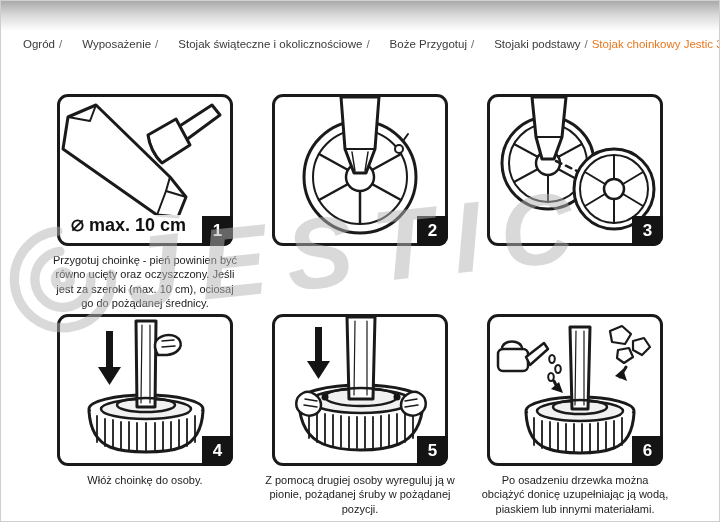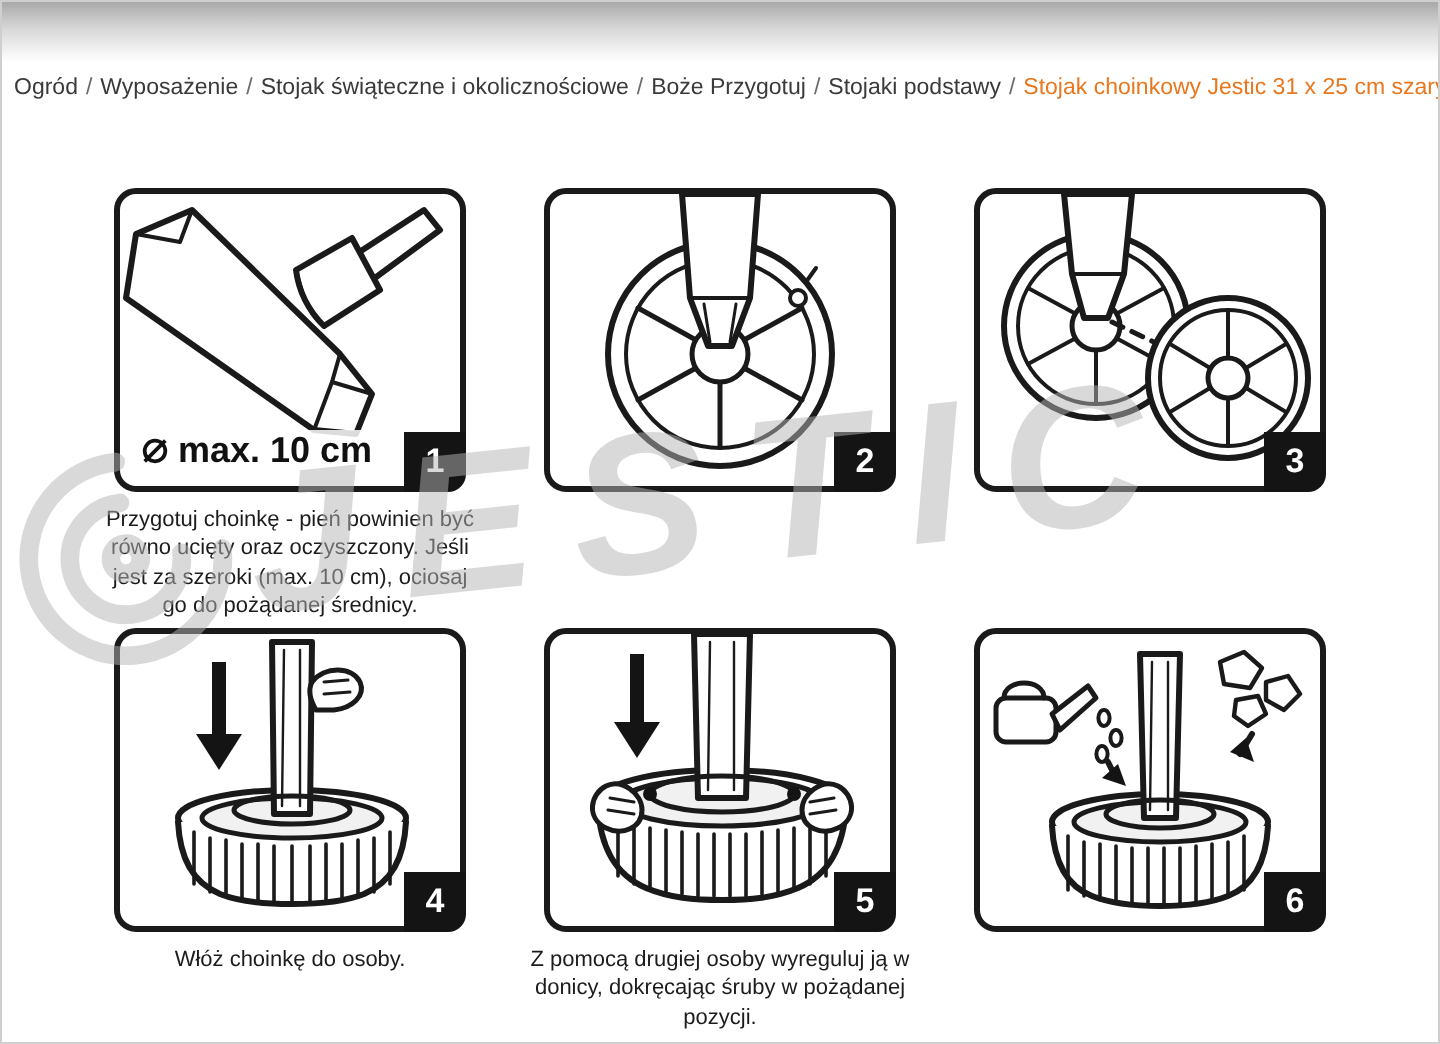"Ogród" .breadcrumb a { margin-left: none -> 16px }
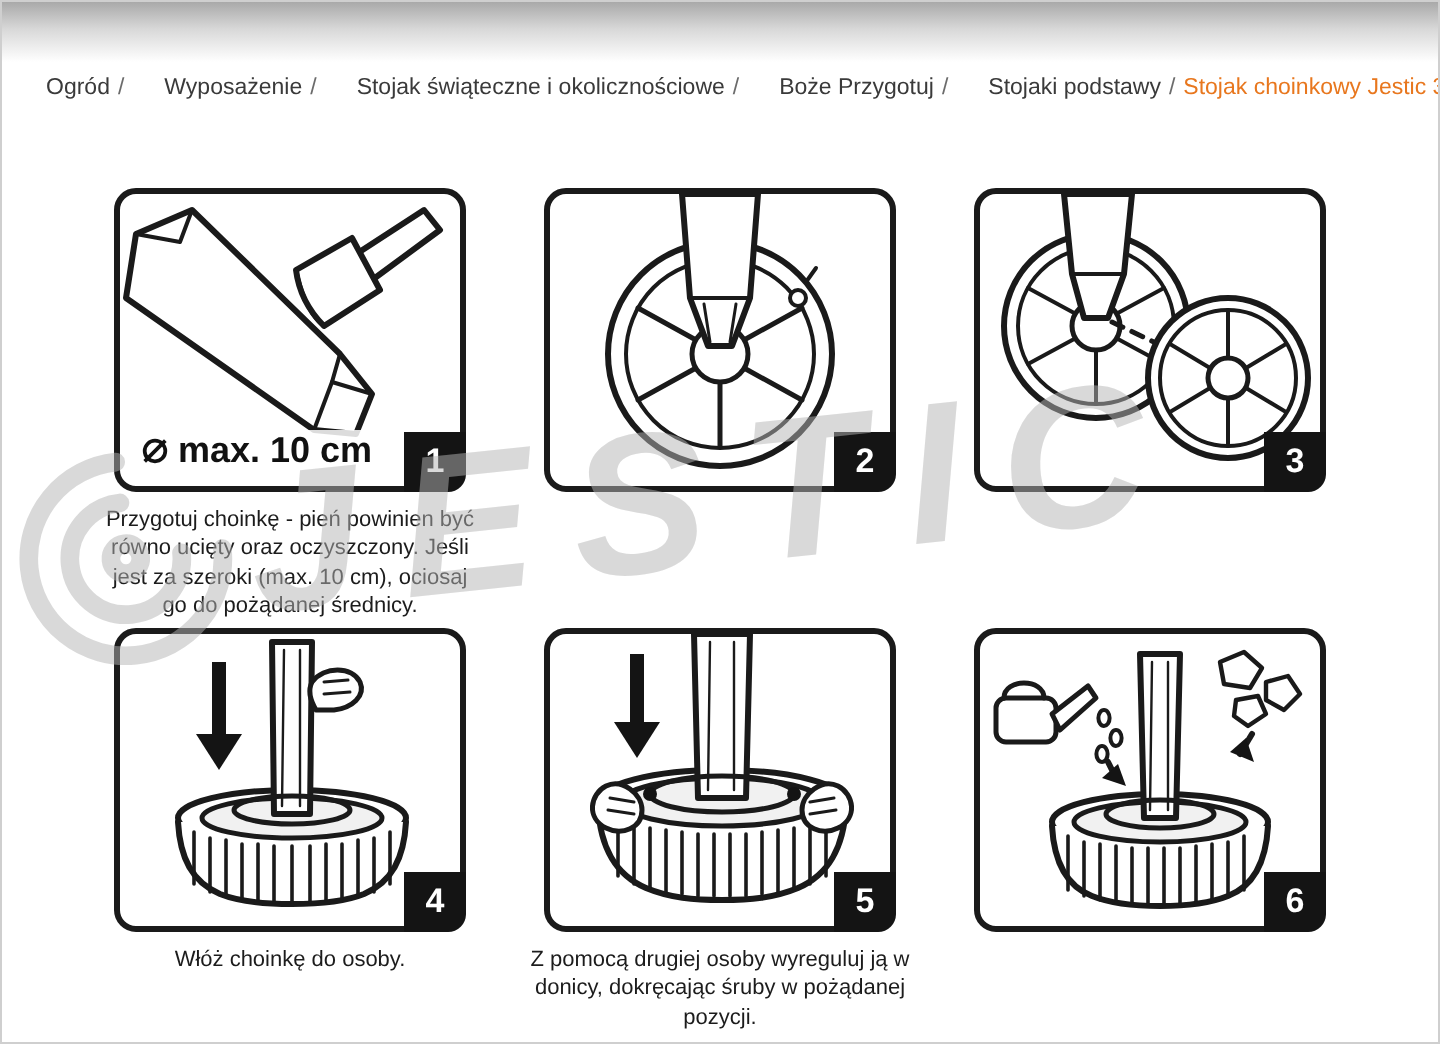"Z pomocą drugiej osoby wyreguluj" p.caption { text: donicy, dokręcając -> pionie, pożądanej }
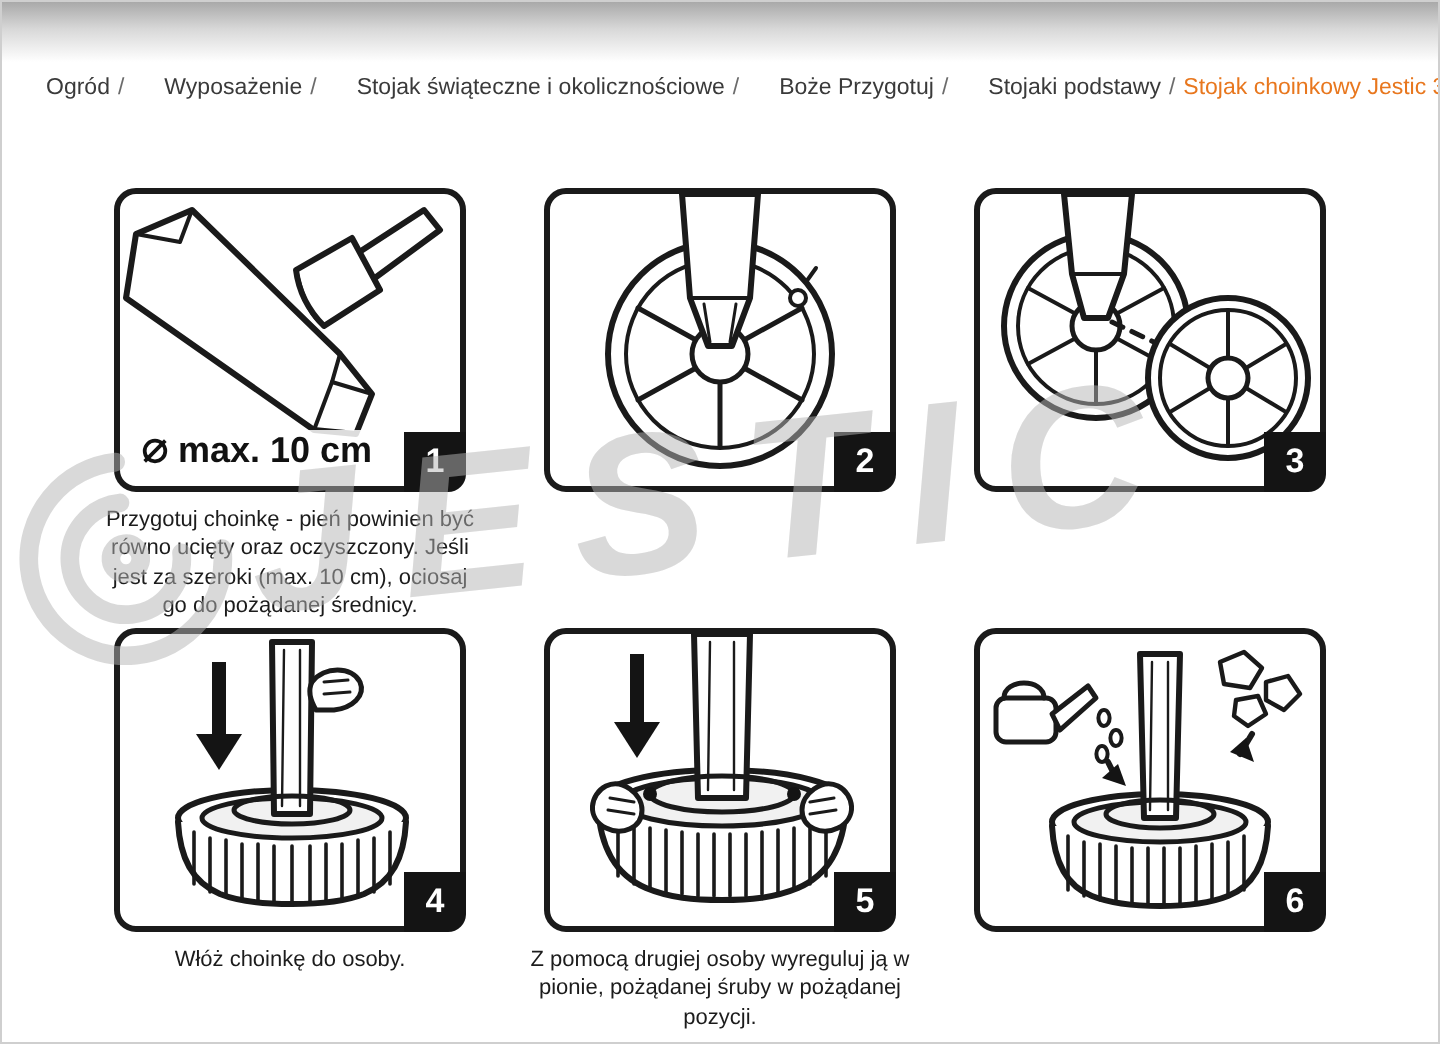"Po osadzeniu drzewka można obciążyć" p.caption { html: none -> <p>Po osadzeniu drzewka można obciążyć donicę uzupełniając ją wodą, piaskiem lub innymi materiałami.</p> }
